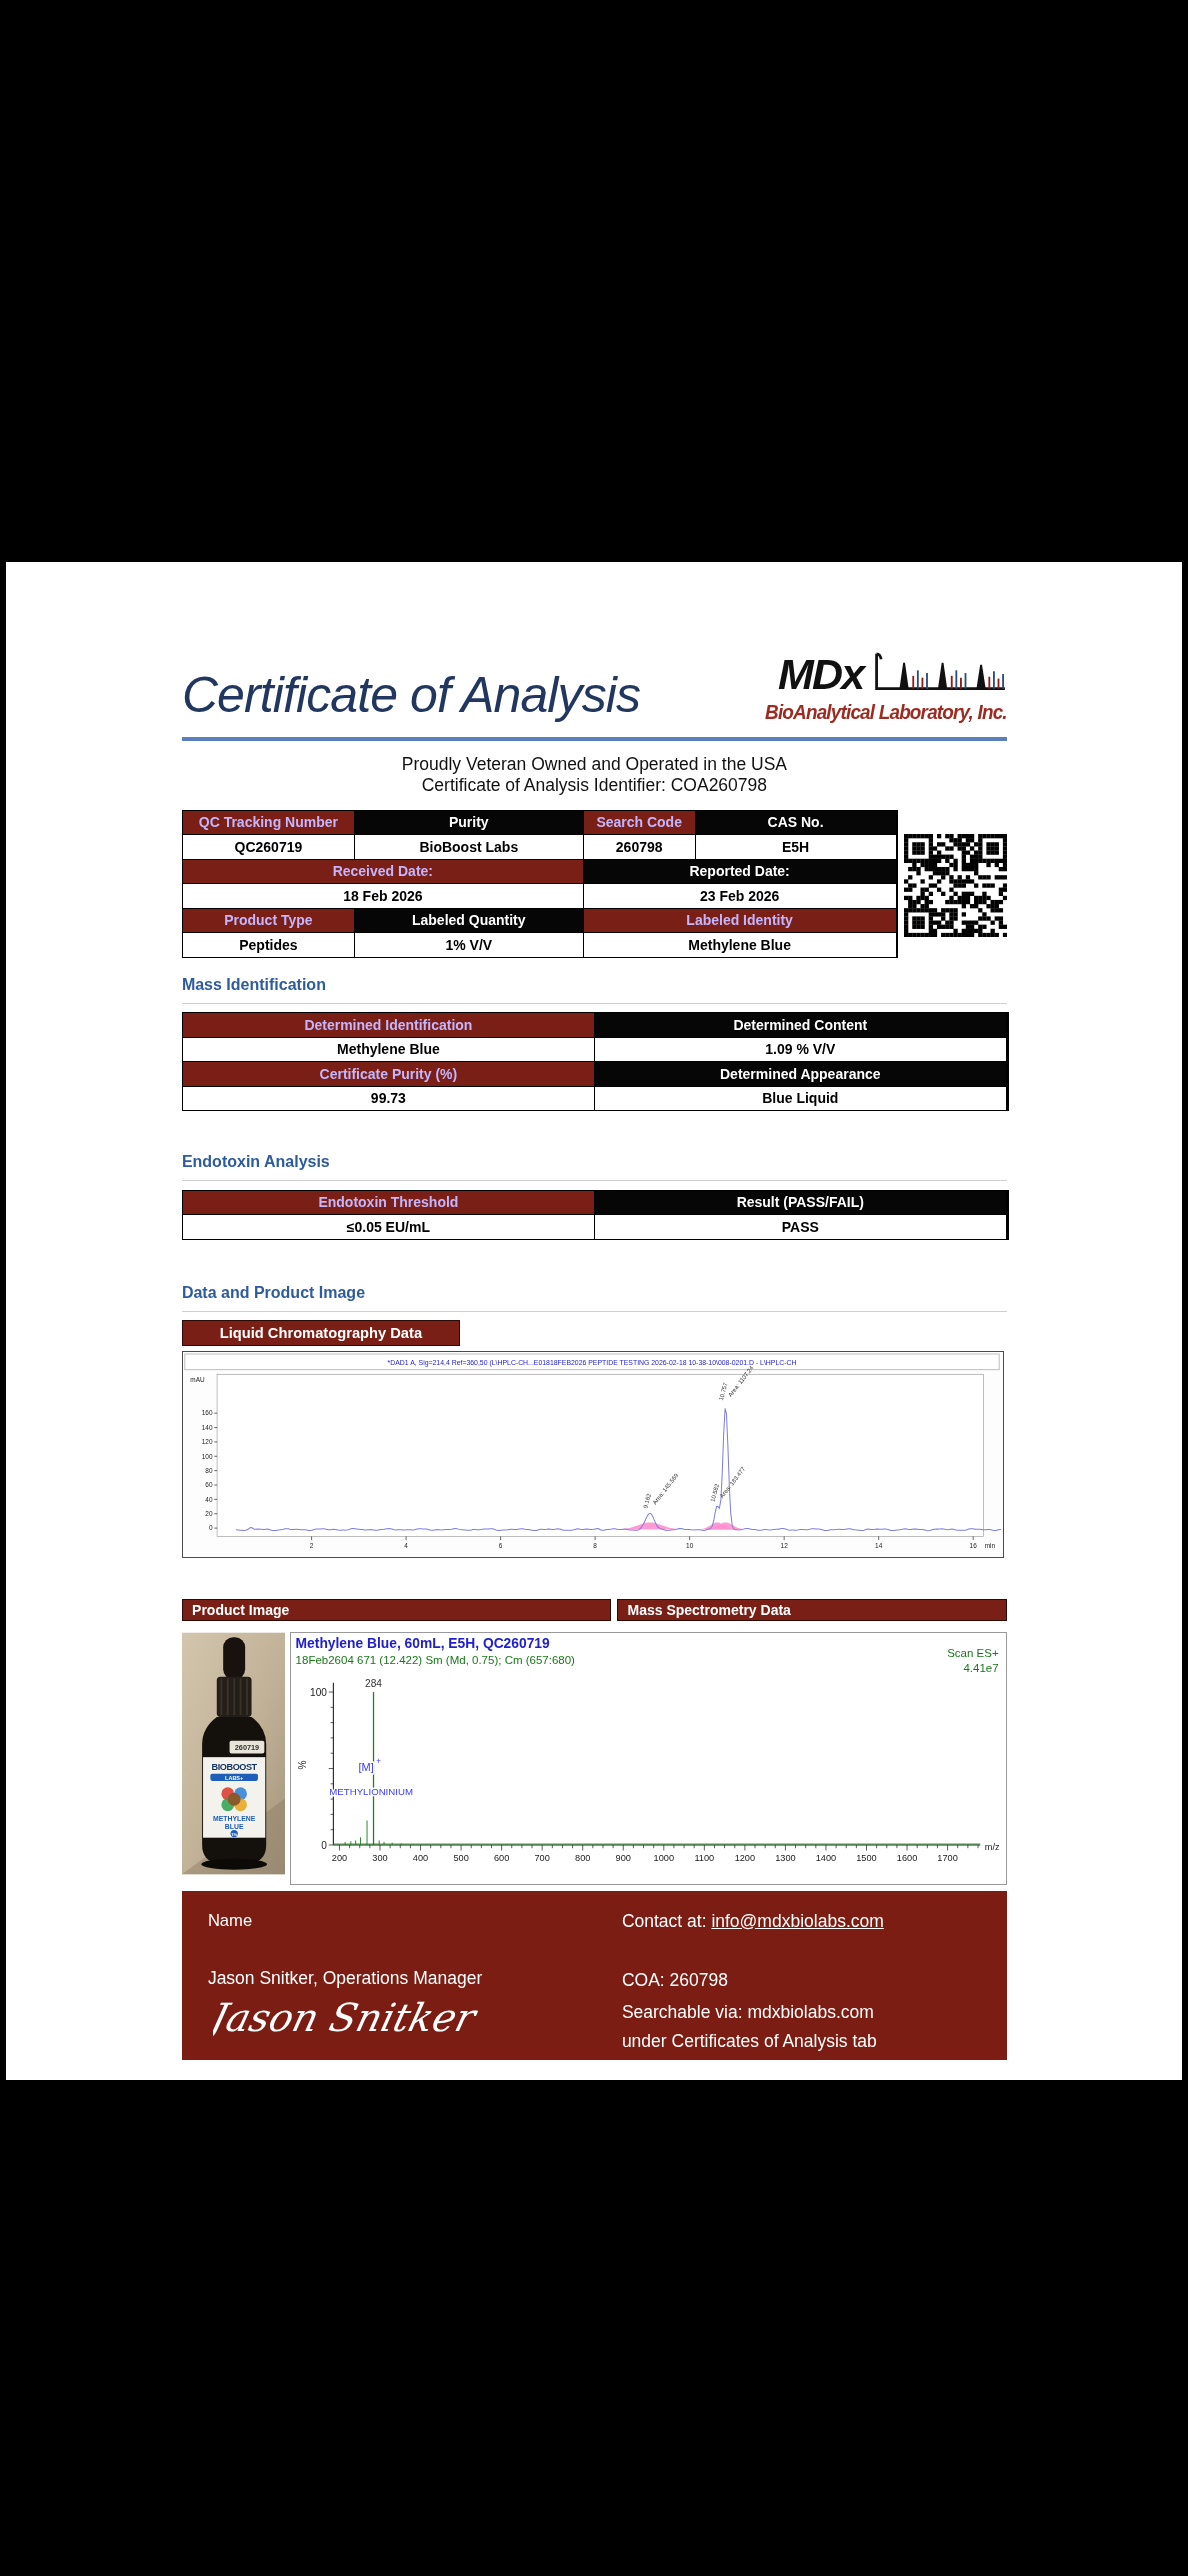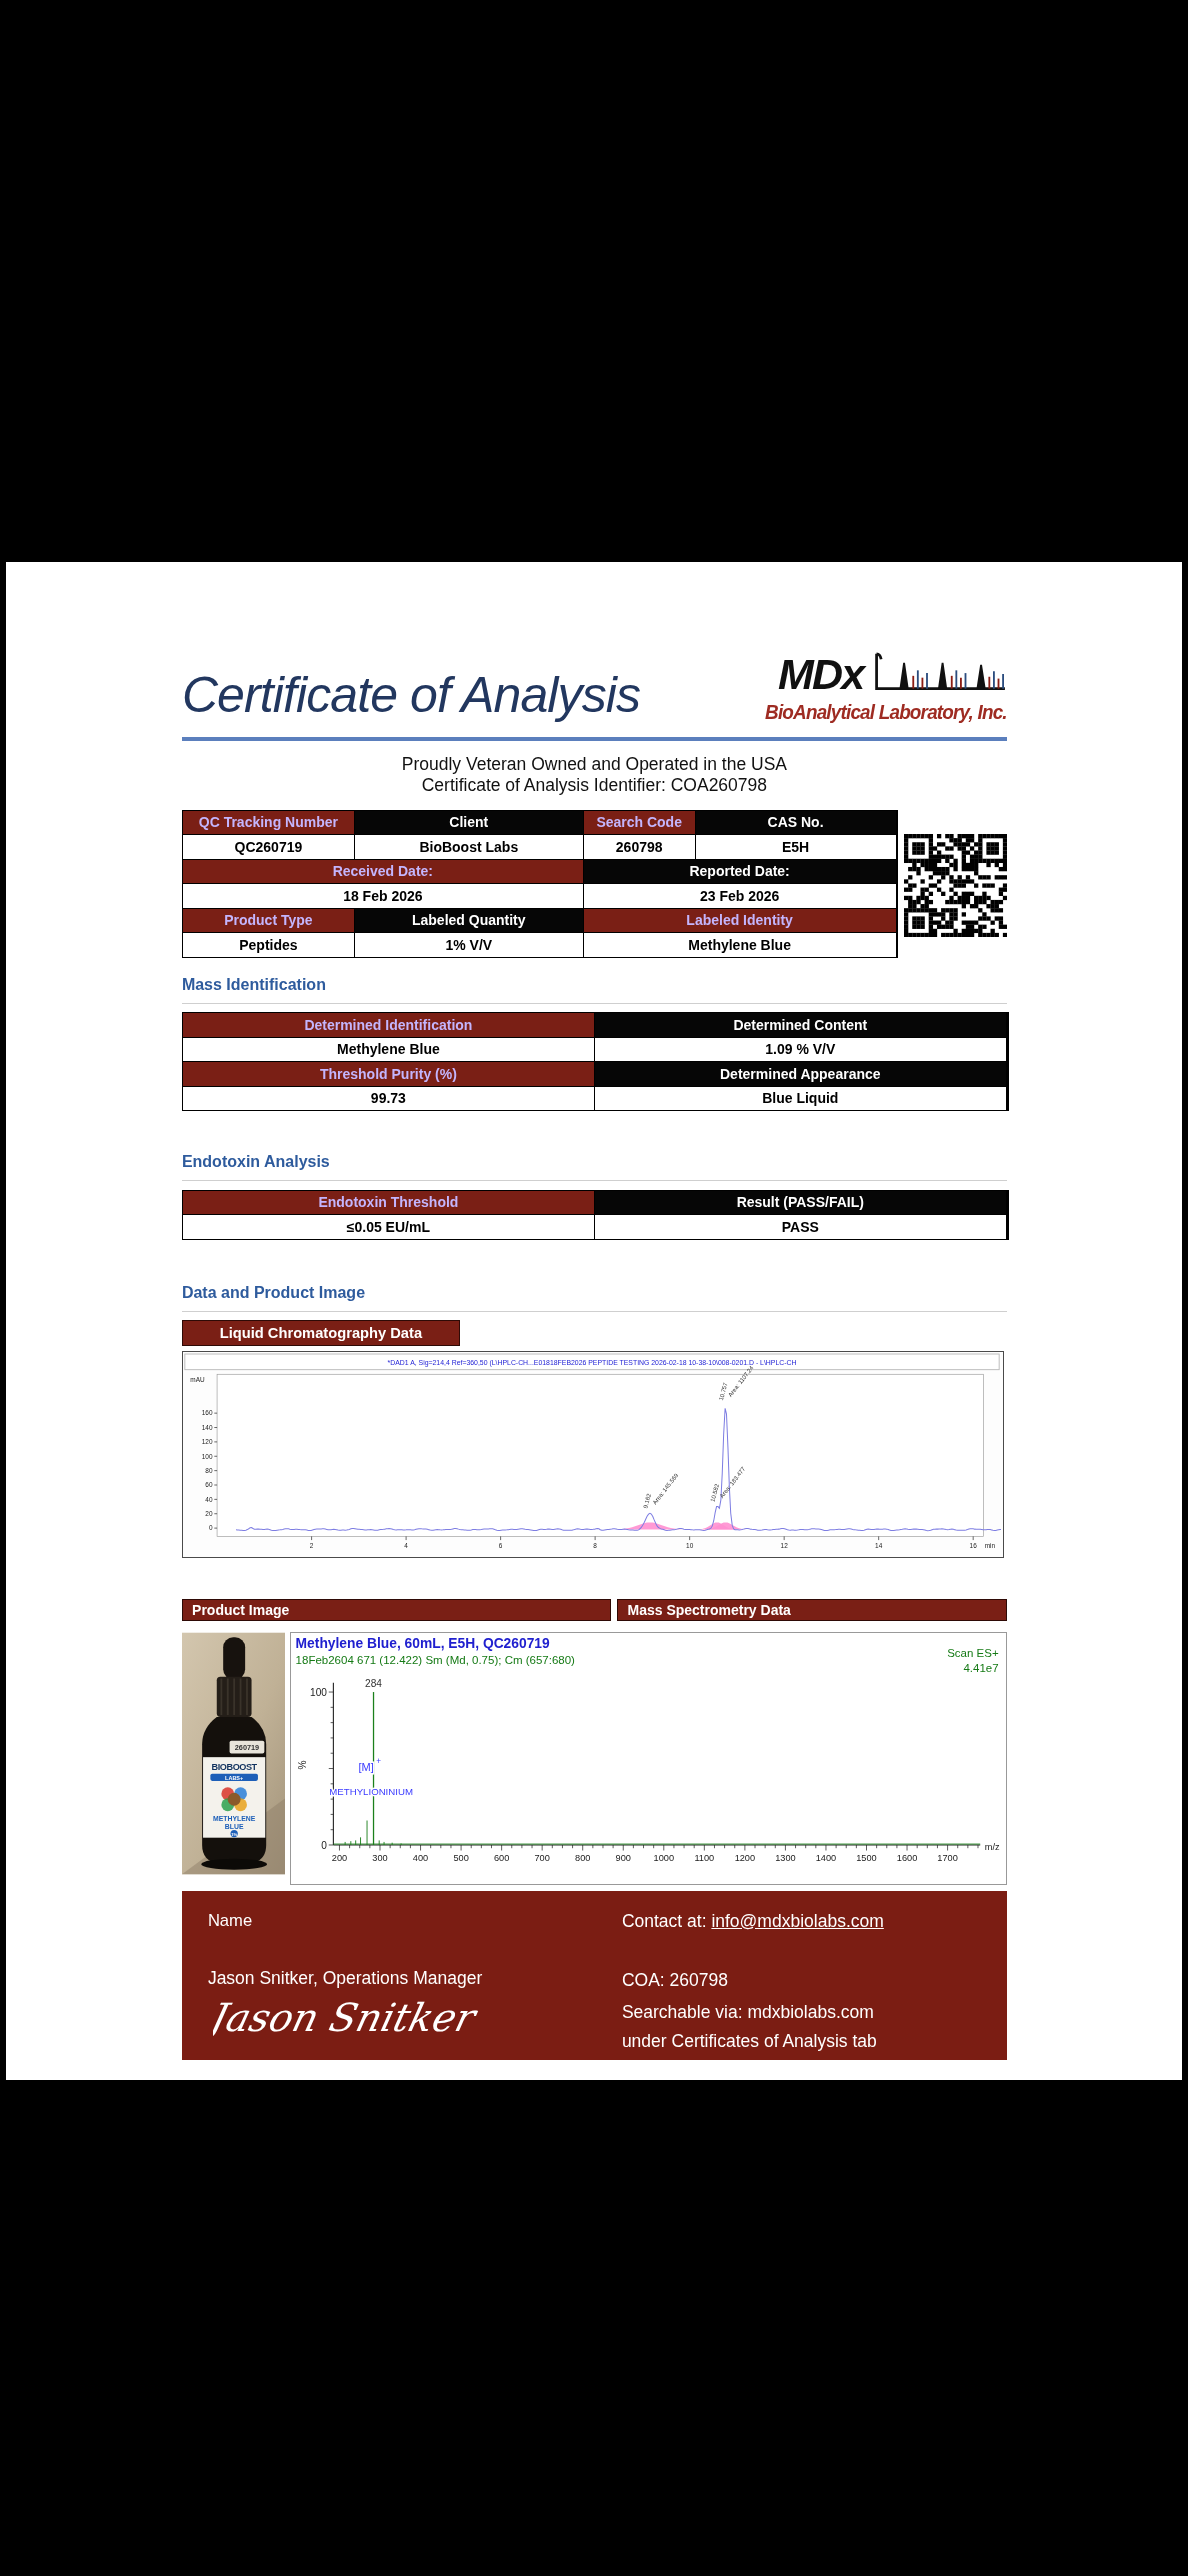"Client" div.cell { text: Client -> Purity }
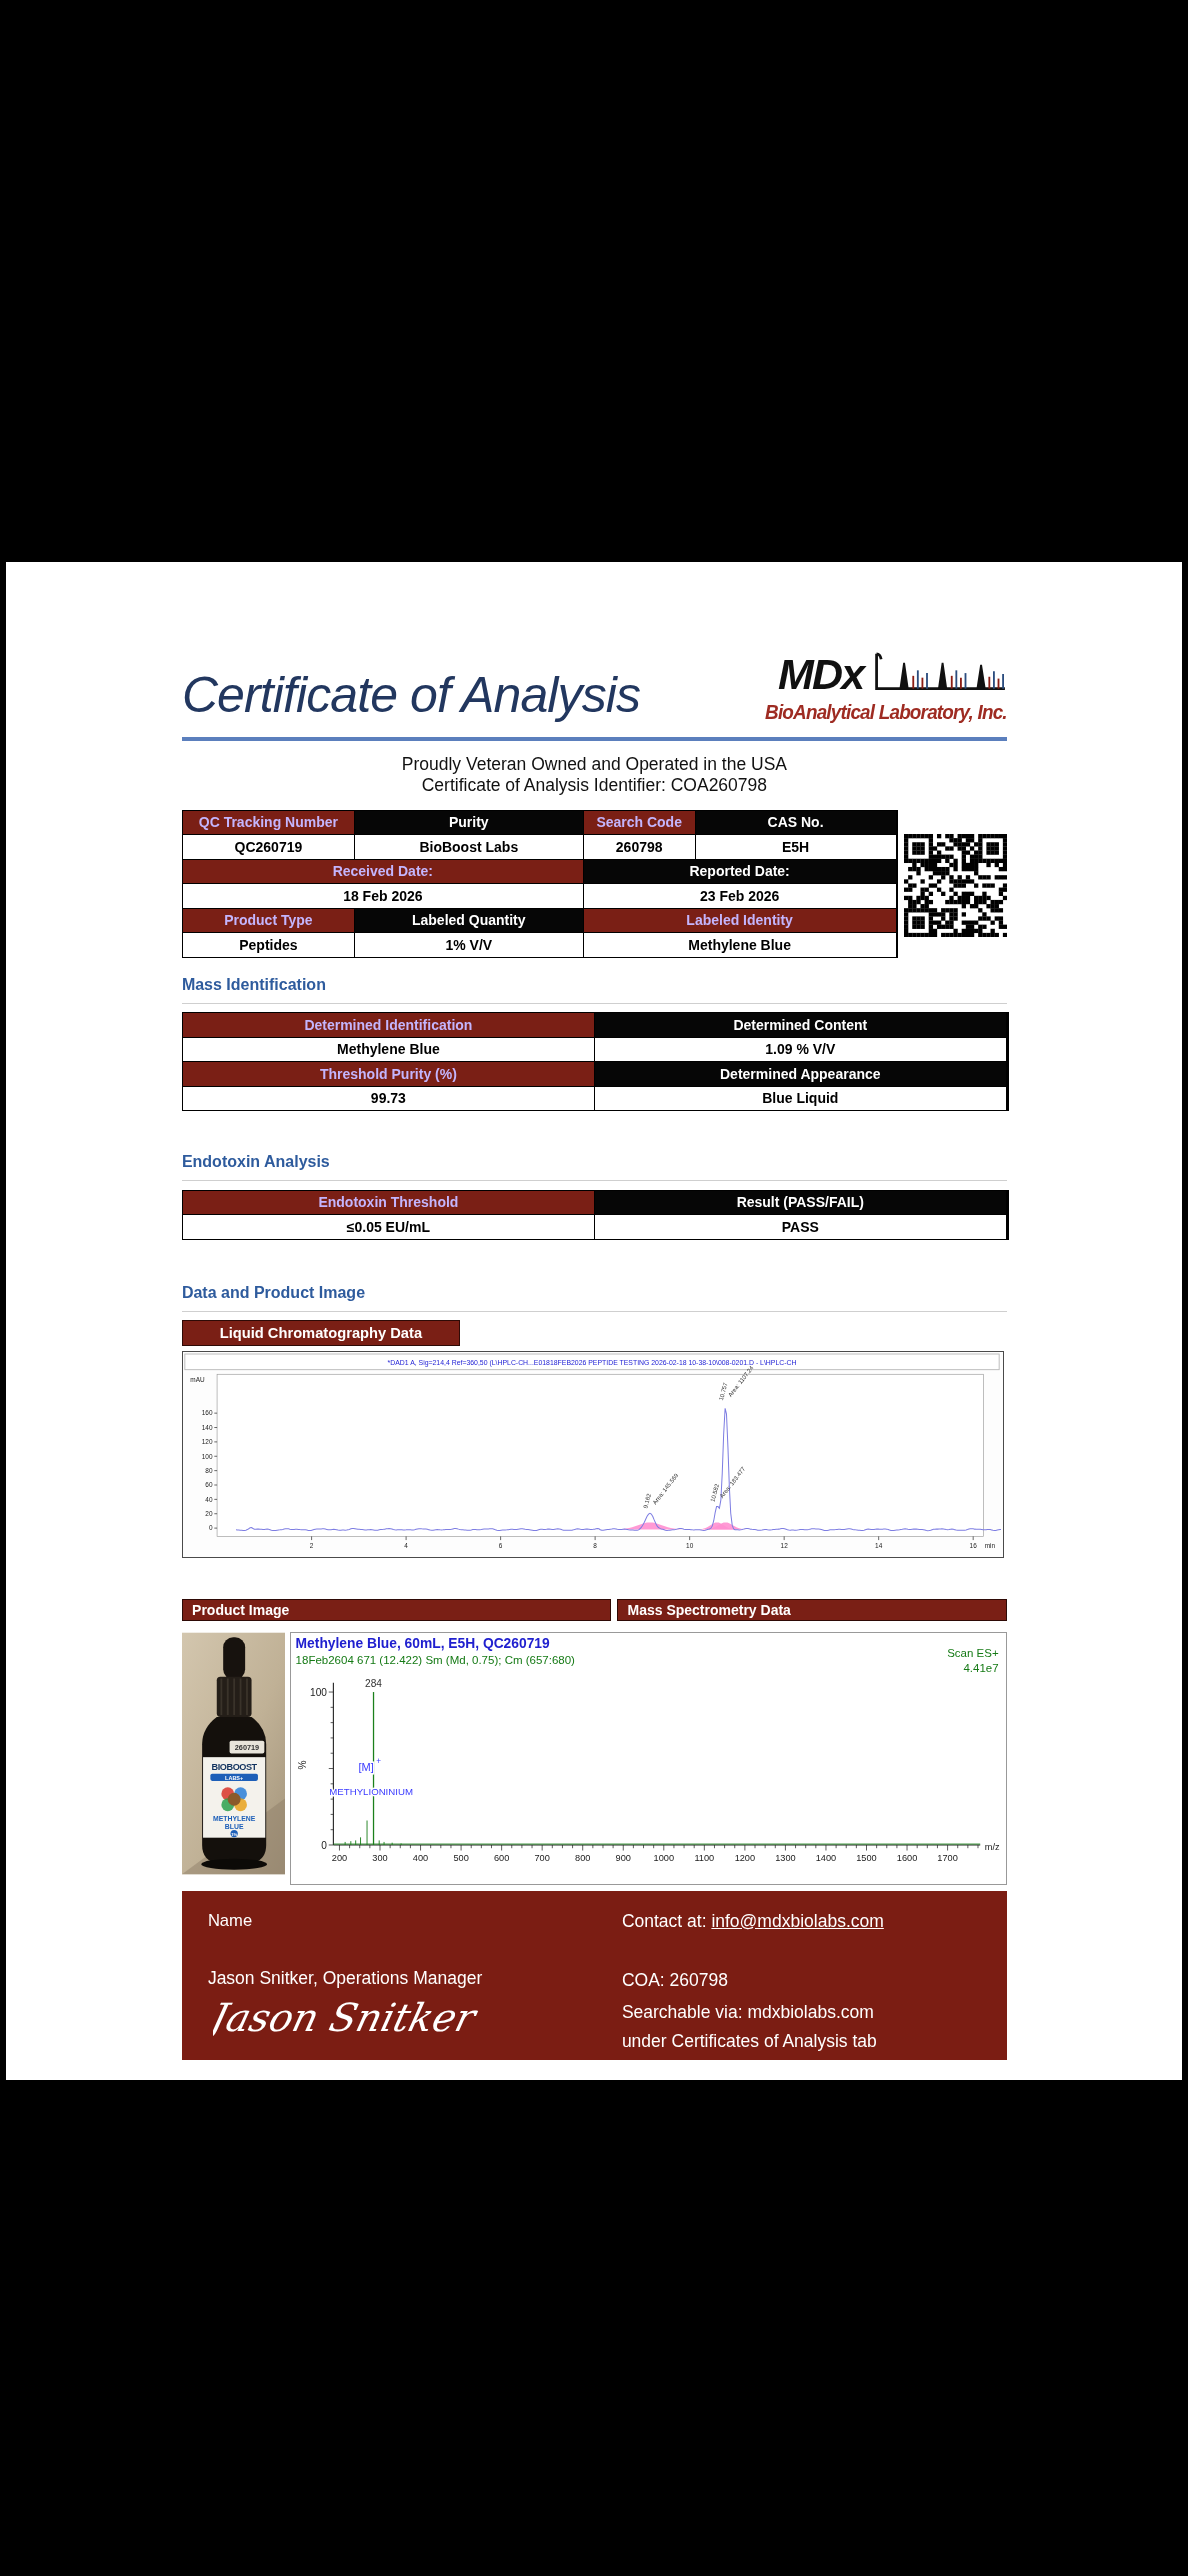"Threshold Purity (%)" div.cell { text: Threshold -> Certificate }
